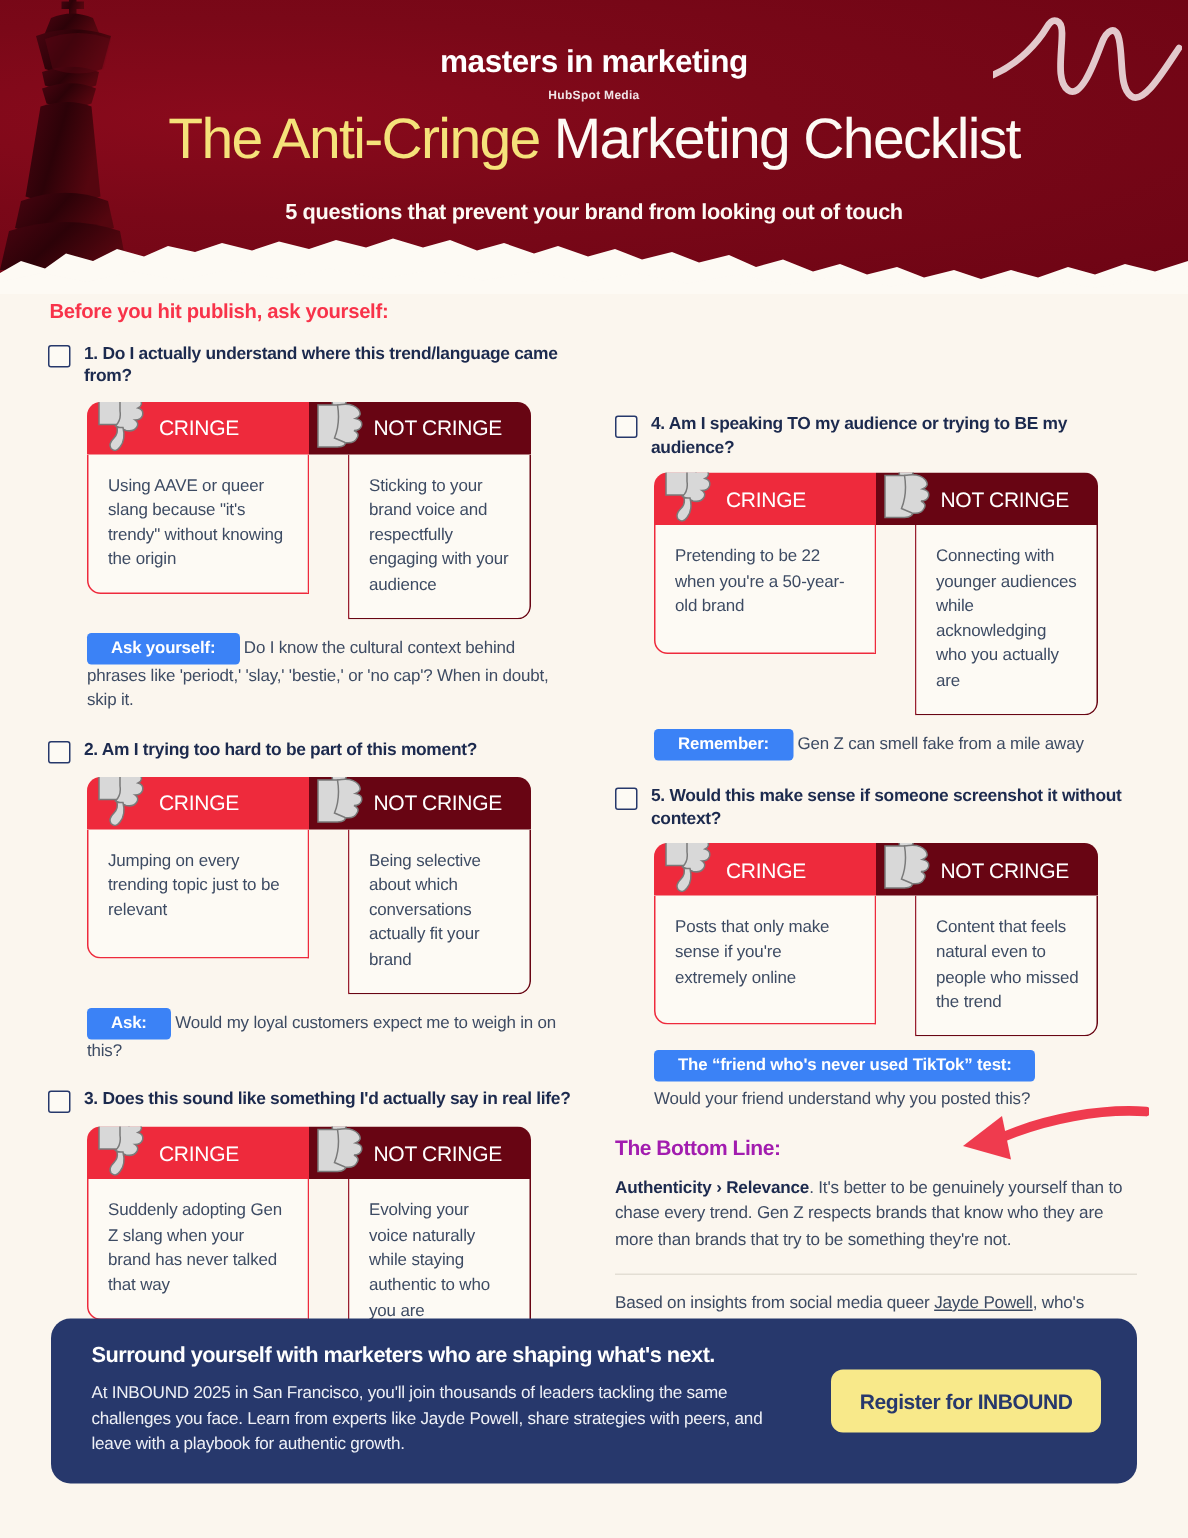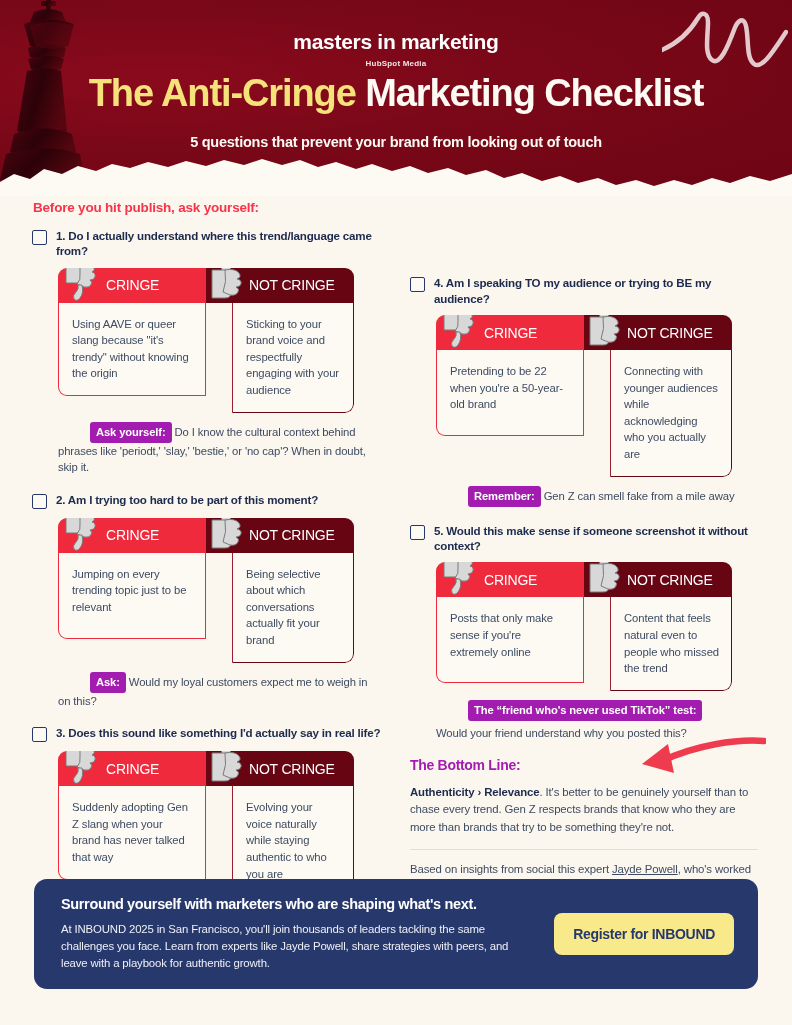"The Anti-Cringe Marketing Checklist" .hero-title { font-weight: 700 -> 400 }
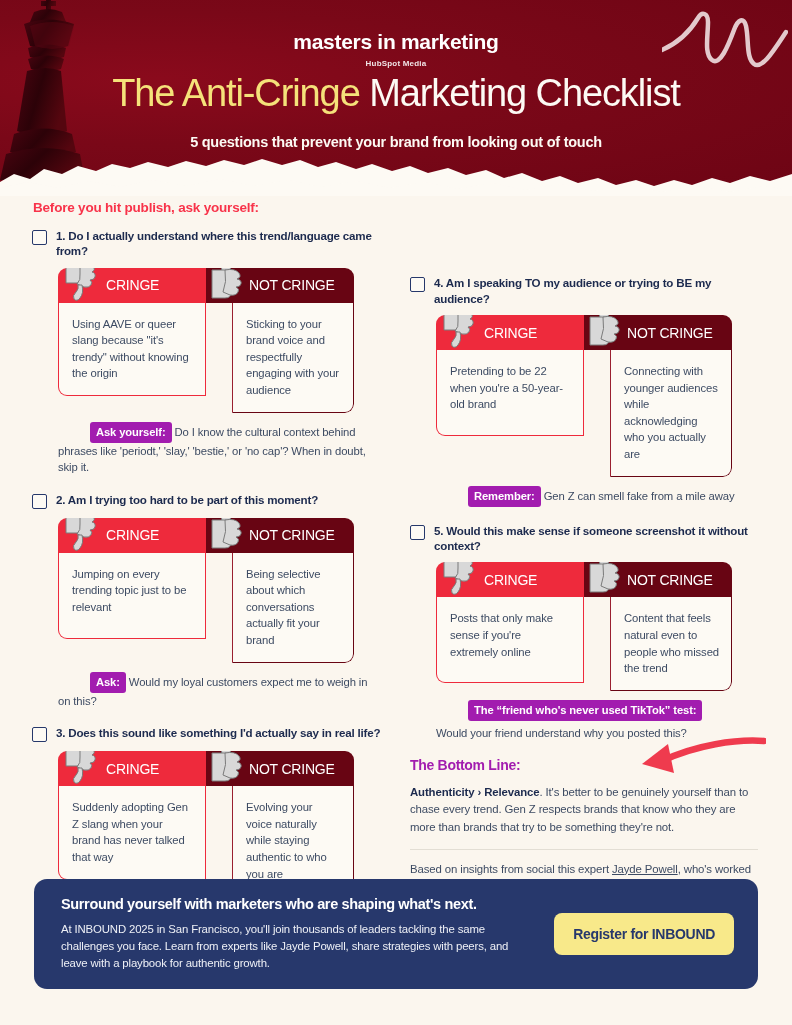"Ask yourself:" .tag { background: #a21caf -> #3b82f6; margin-left: 32px -> none; padding: 2px 6px 3px -> 2px 16px 3px }
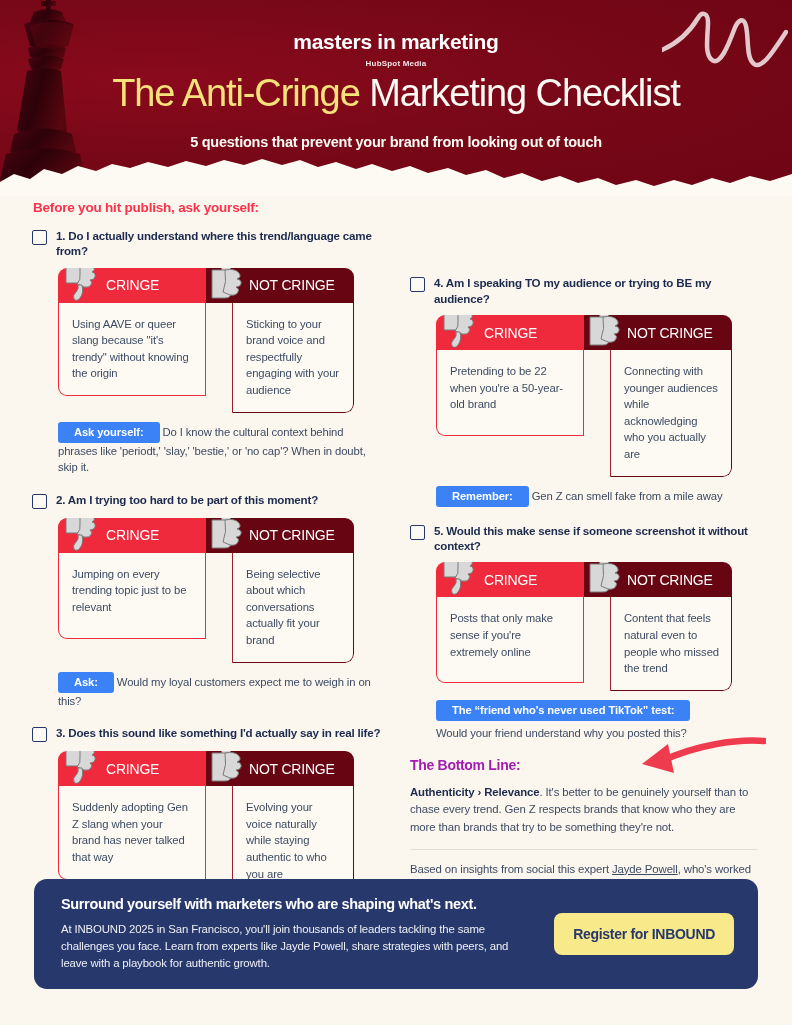"Based on insights from social" span { text: this expert -> media queer }
